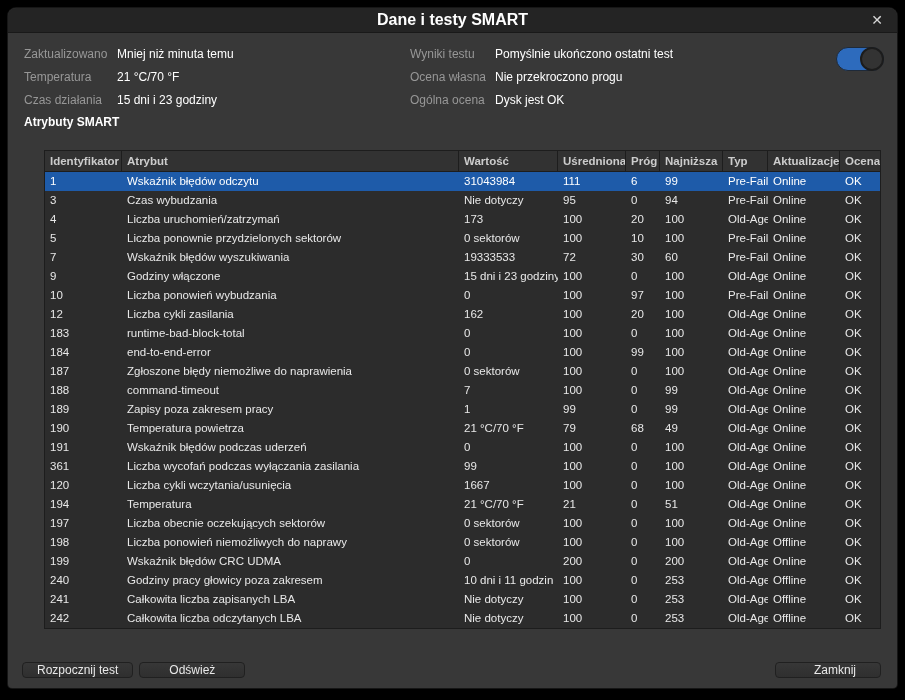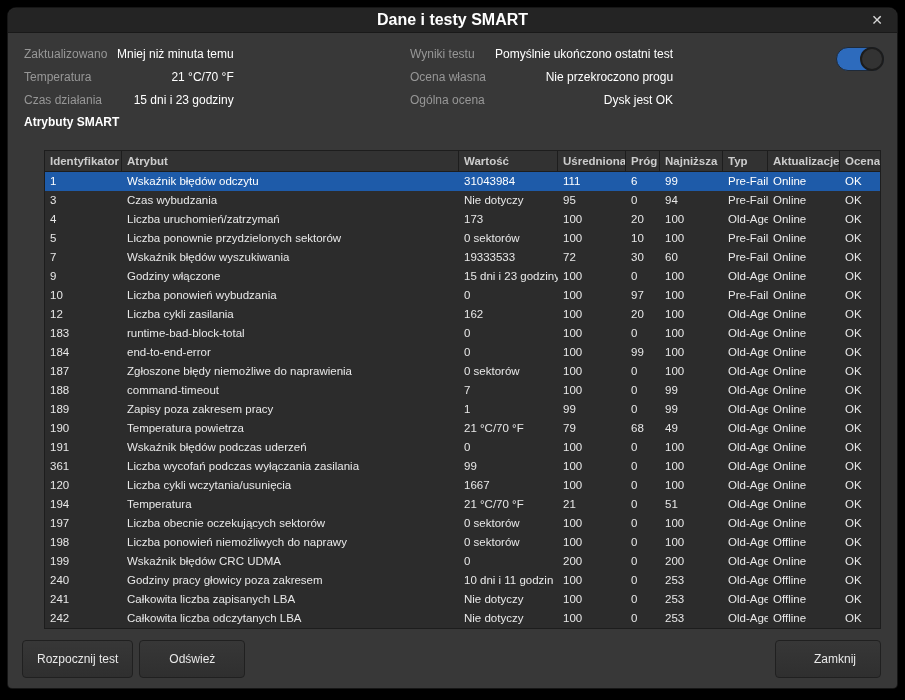"Mniej niż minuta temu" .info-value { text-align: right -> none }
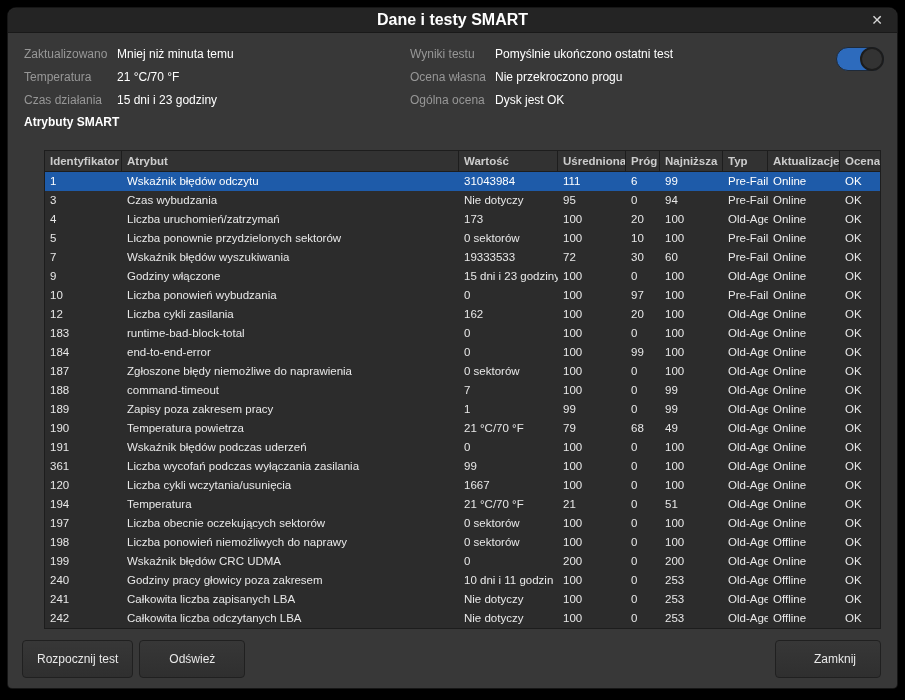"Rozpocznij test" .btn { height: 38px -> 16px }
